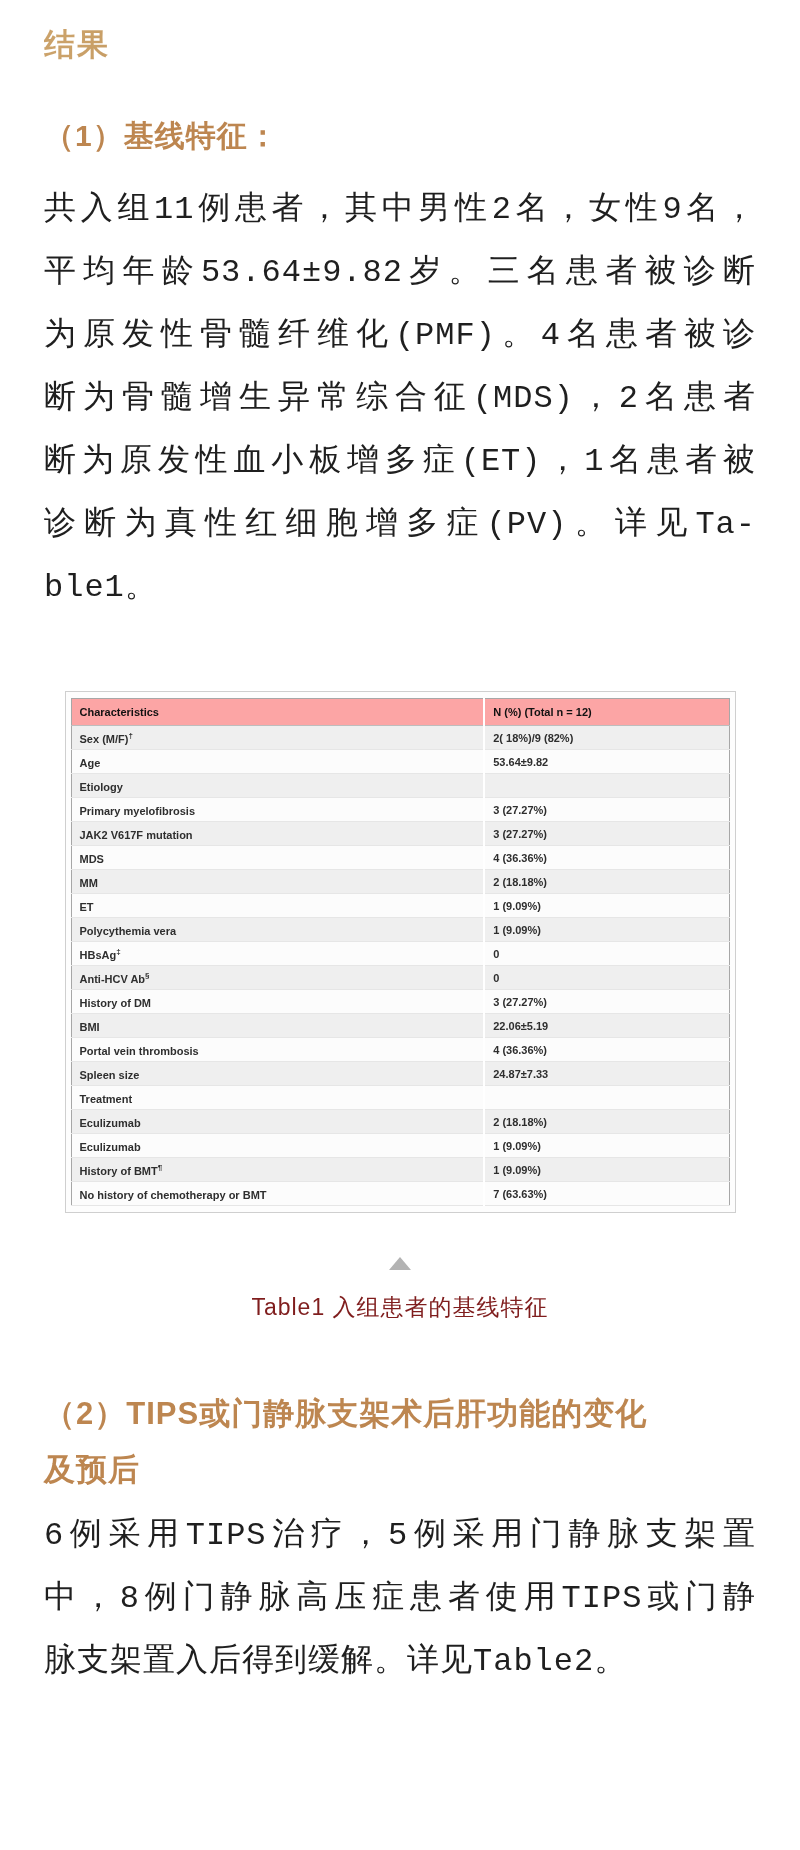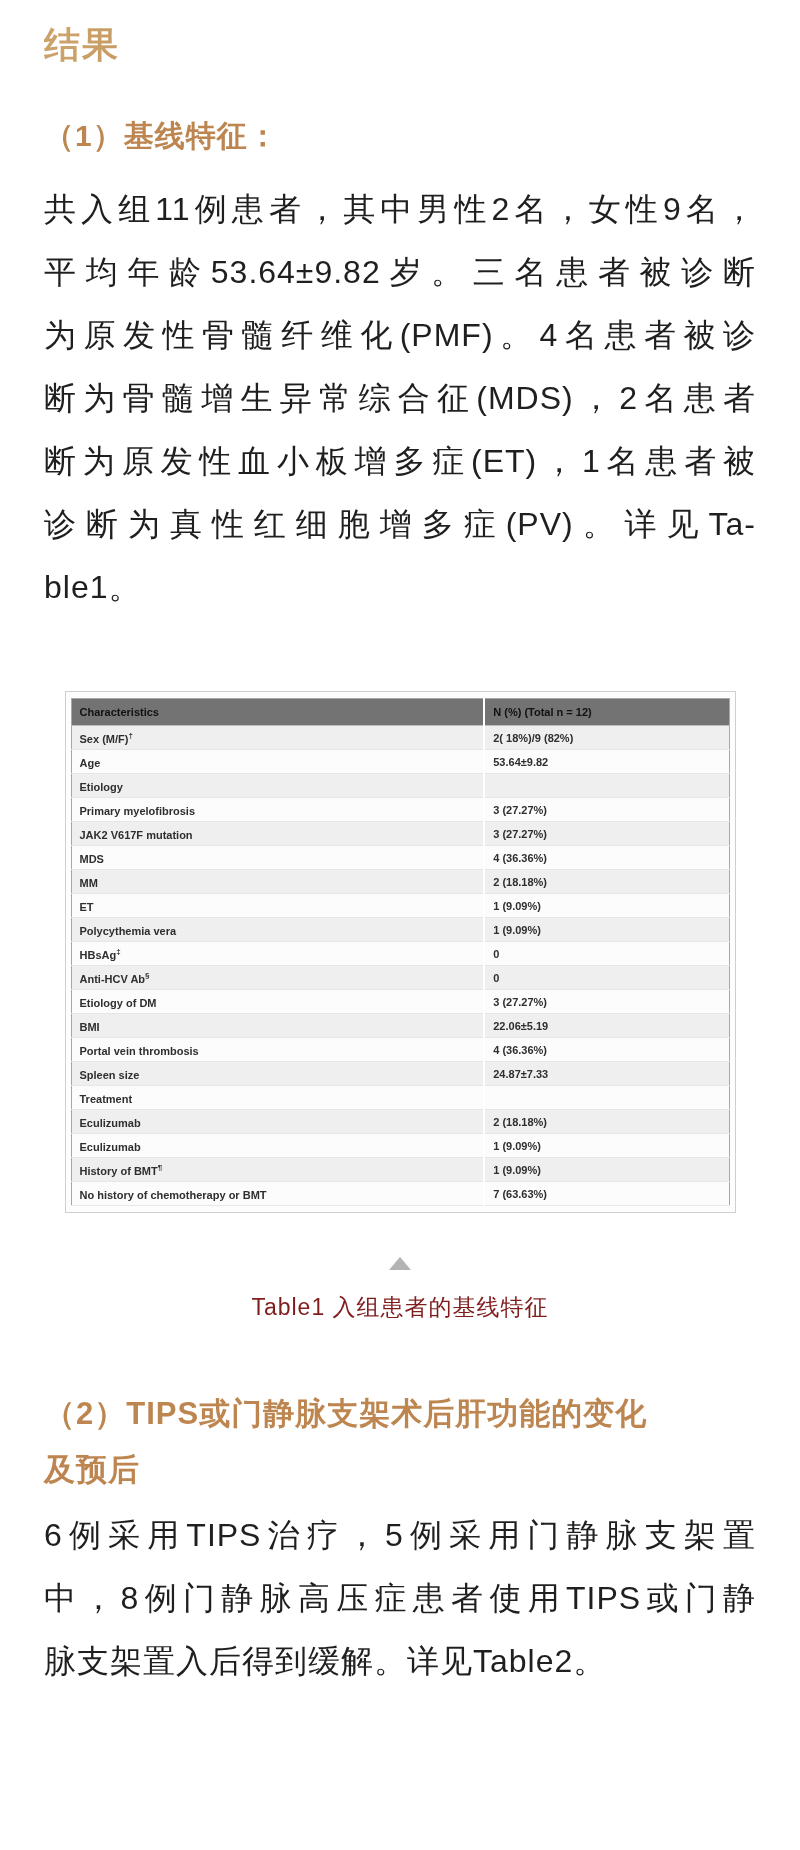"结果" .main-title { font-size: 36px -> 31px }
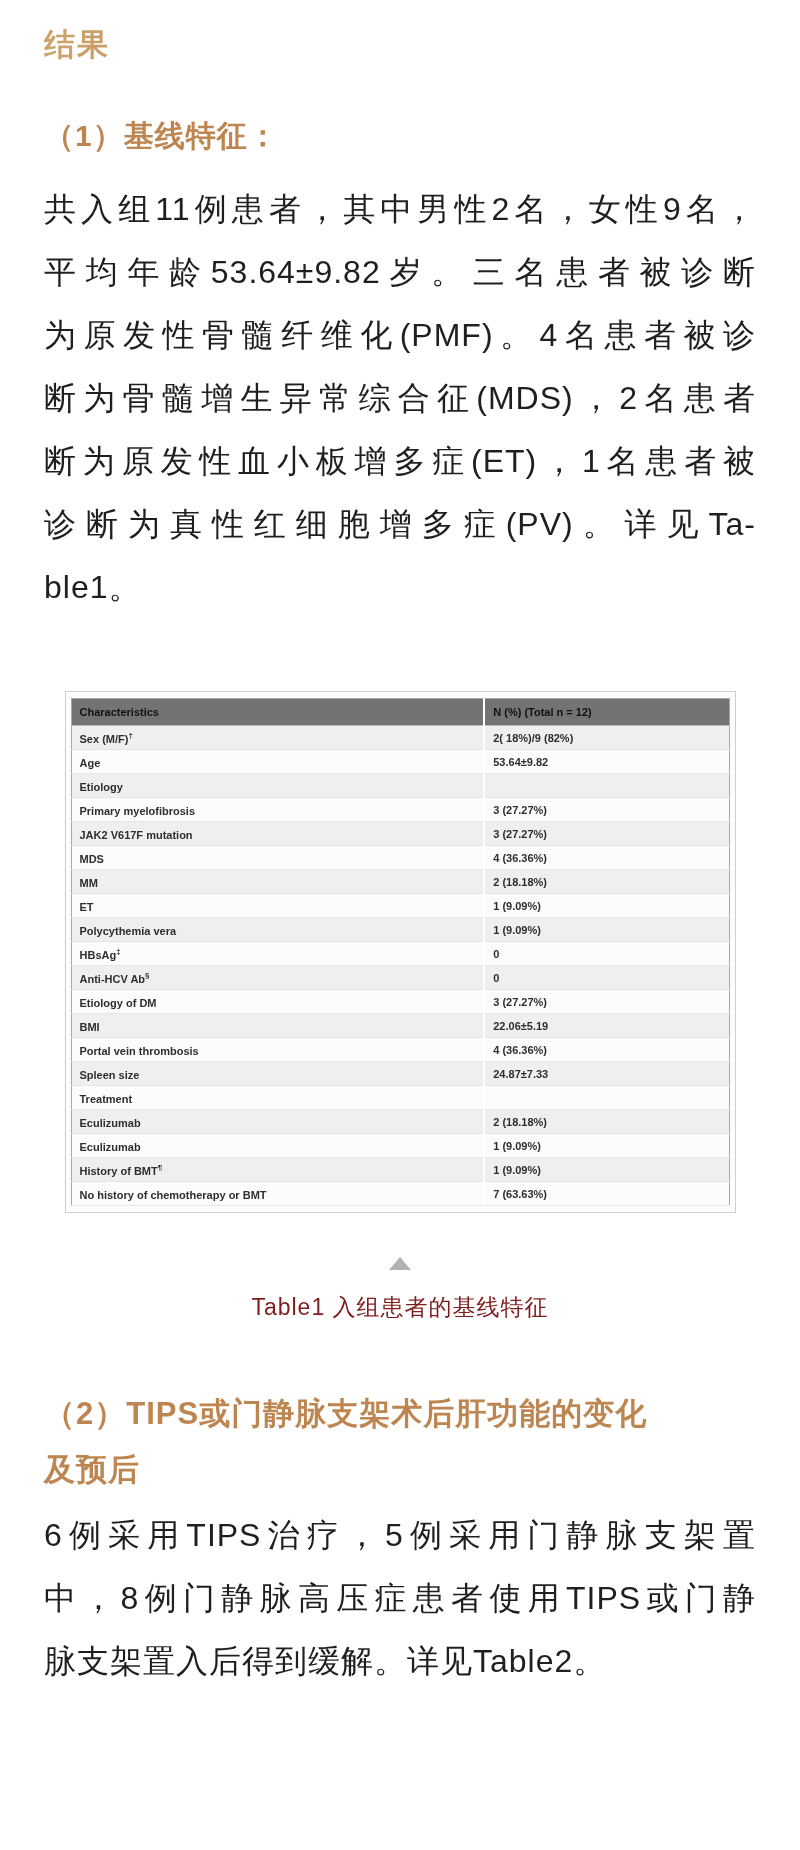"共入组11例患者，其中男性2名，女性9名，" .para { font-family: none -> Liberation Mono, monospace }
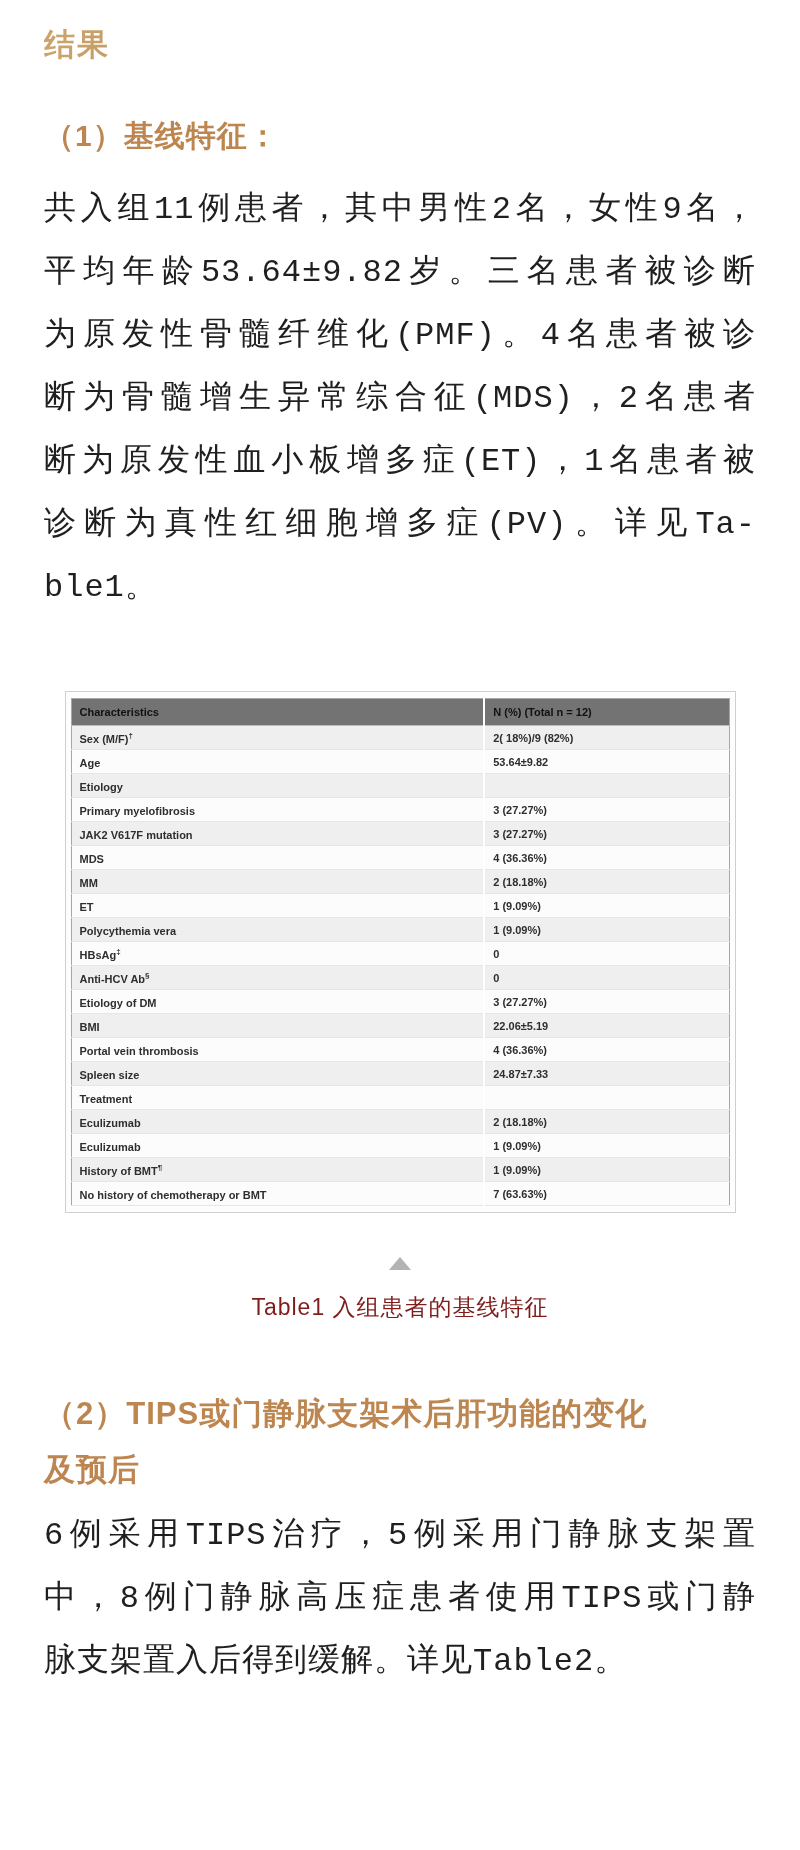"Characteristics" table.tbl th { background: #737373 -> #fca5a5 }
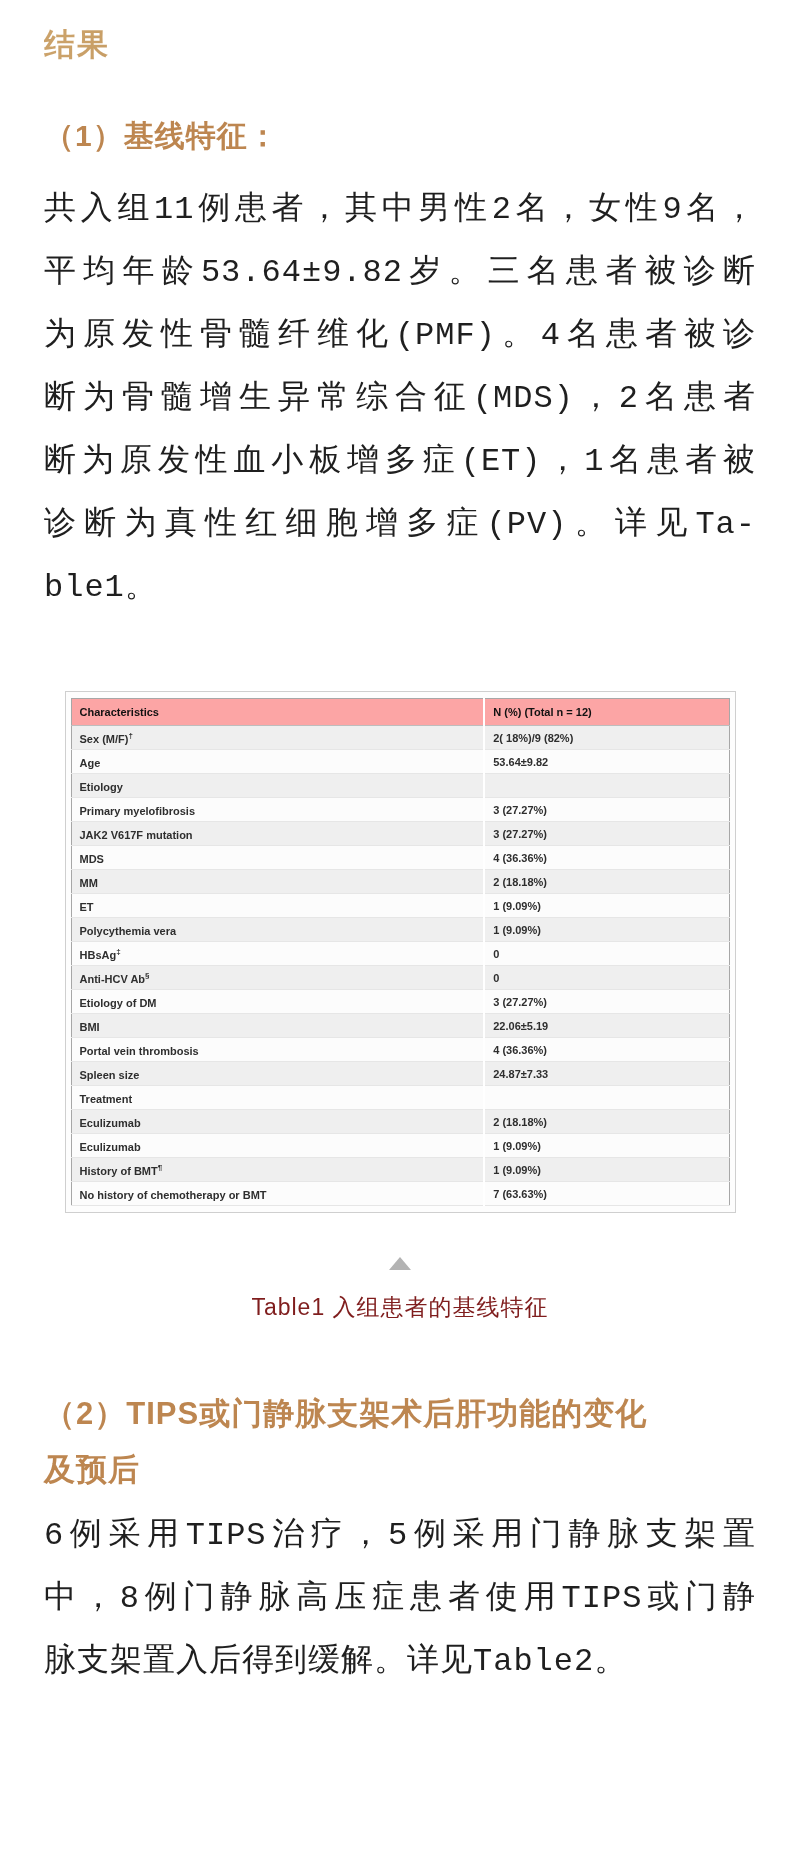"Etiology of DM" span { text: Etiology -> History }
